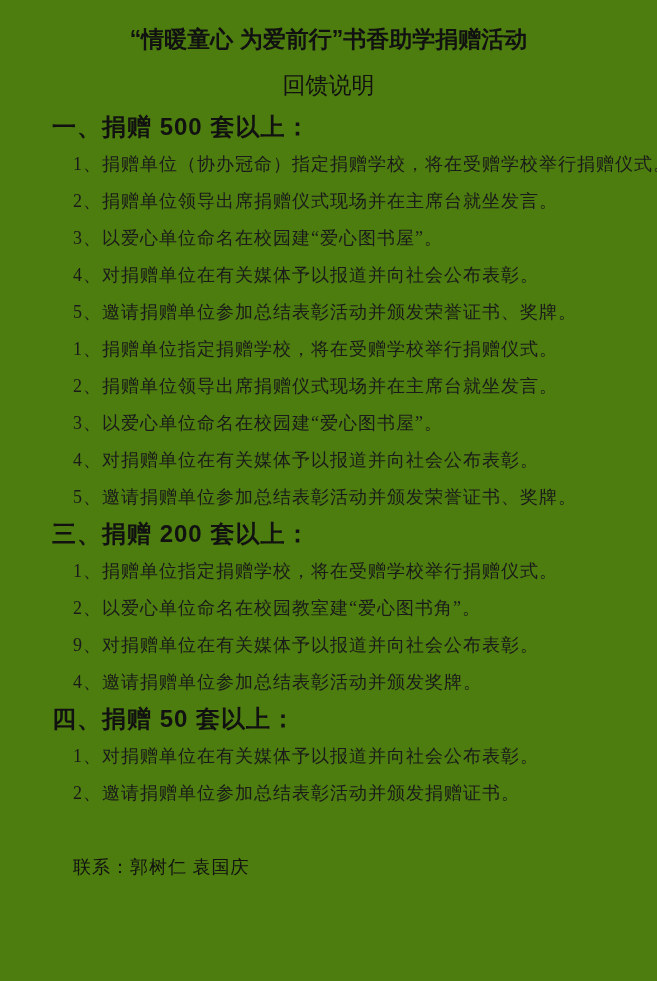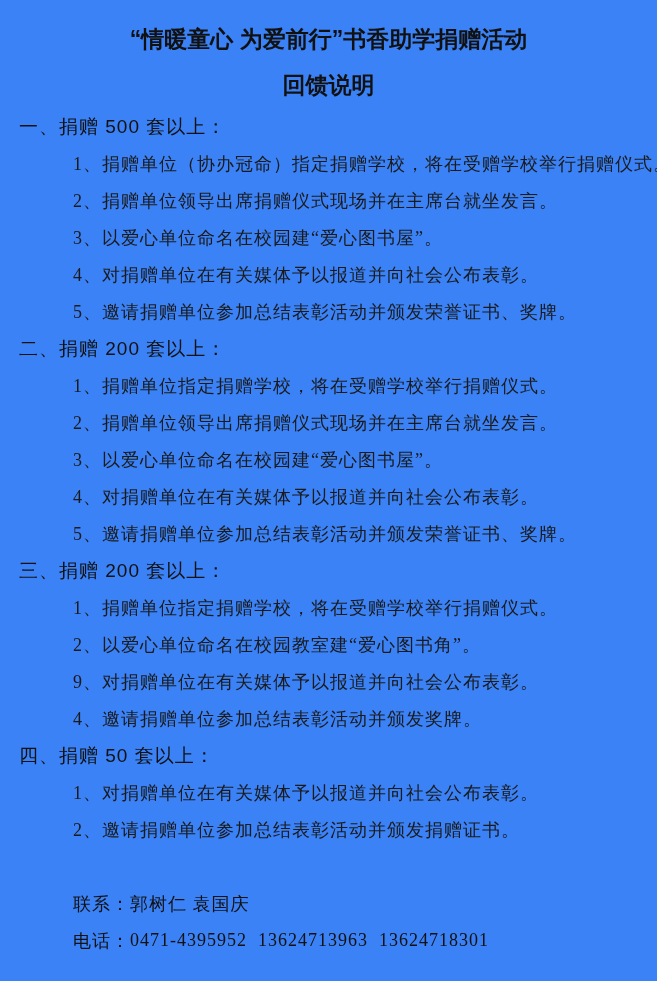"“情暖童心 为爱前行”书香助学捐赠活动" .page { background: #3b82f6 -> #4d7c0f }
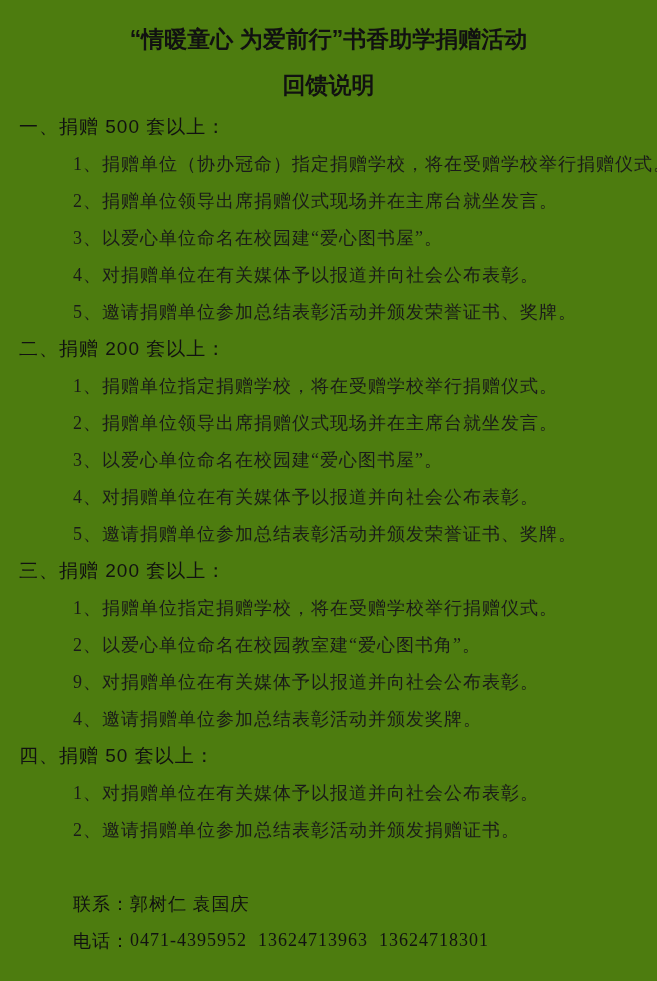"回馈说明" .doc-subtitle { font-weight: bold -> normal }
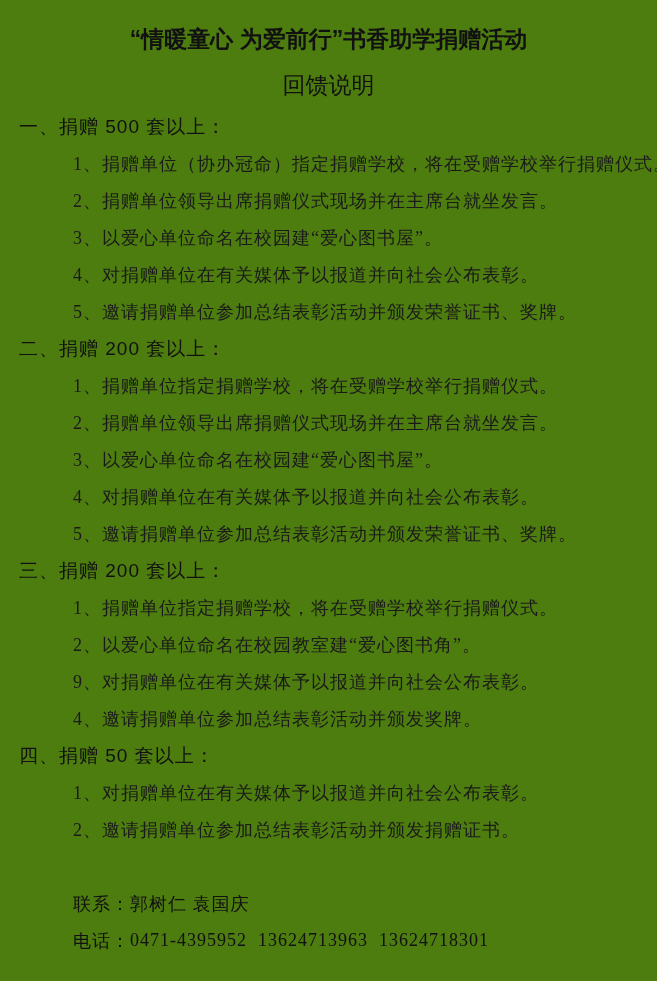"一、捐赠 500 套以上：" .section-heading { font-size: 19px -> 24px; font-weight: normal -> bold; padding-left: 19px -> 52px }
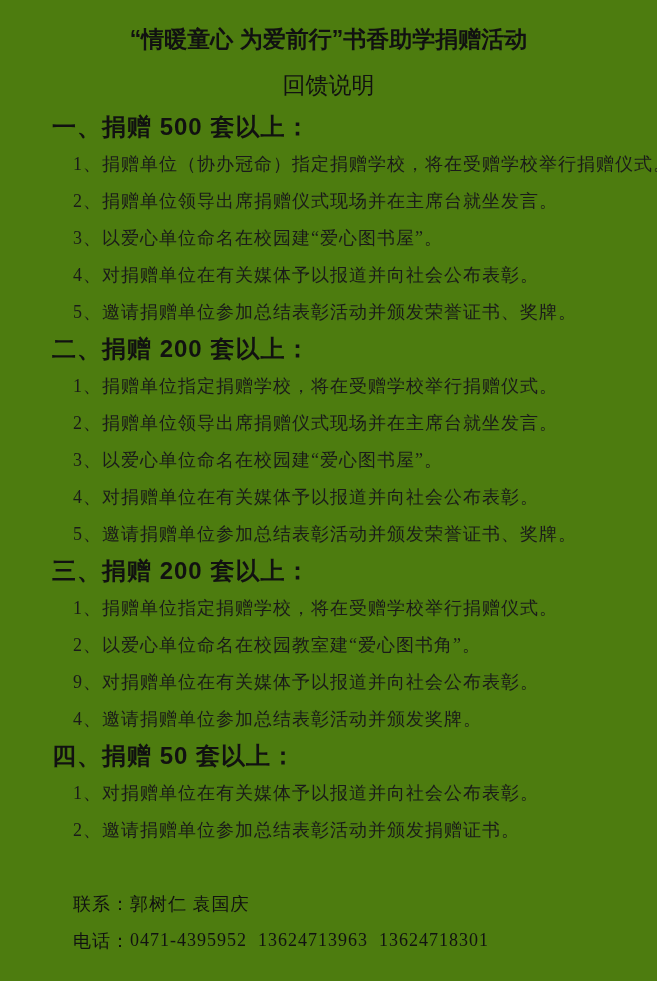"二、捐赠 200 套以上：" div.section-heading { html: <div>二、捐赠 200 套以上：</div> -> none }
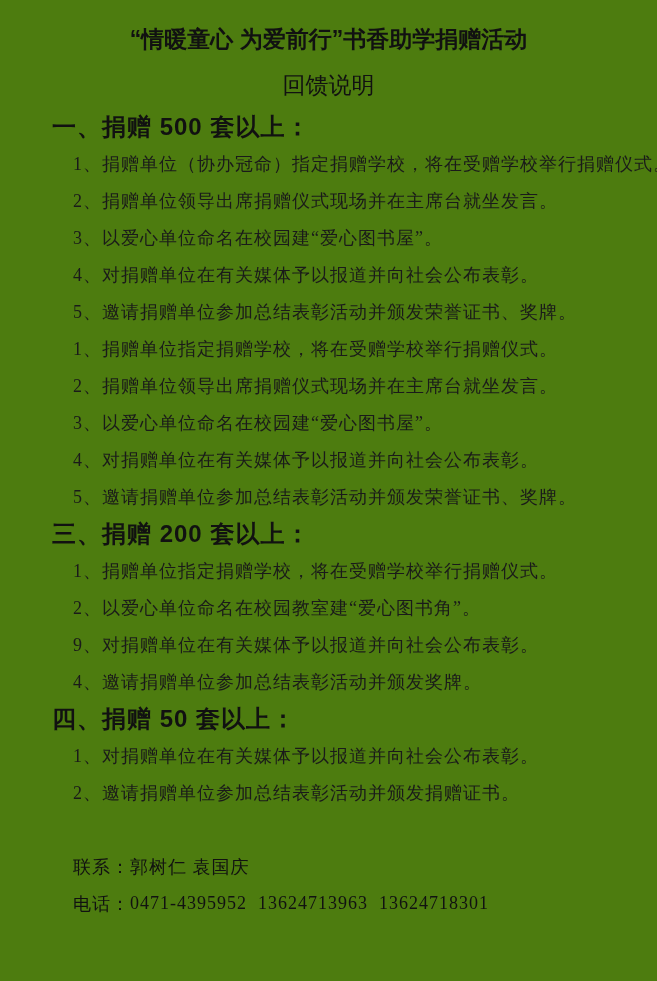"电话：" div.contact-line { html: <div> <span>电话：</span> <span>0471-4395952 13624713963 13624718301</span> </div> -> none }
